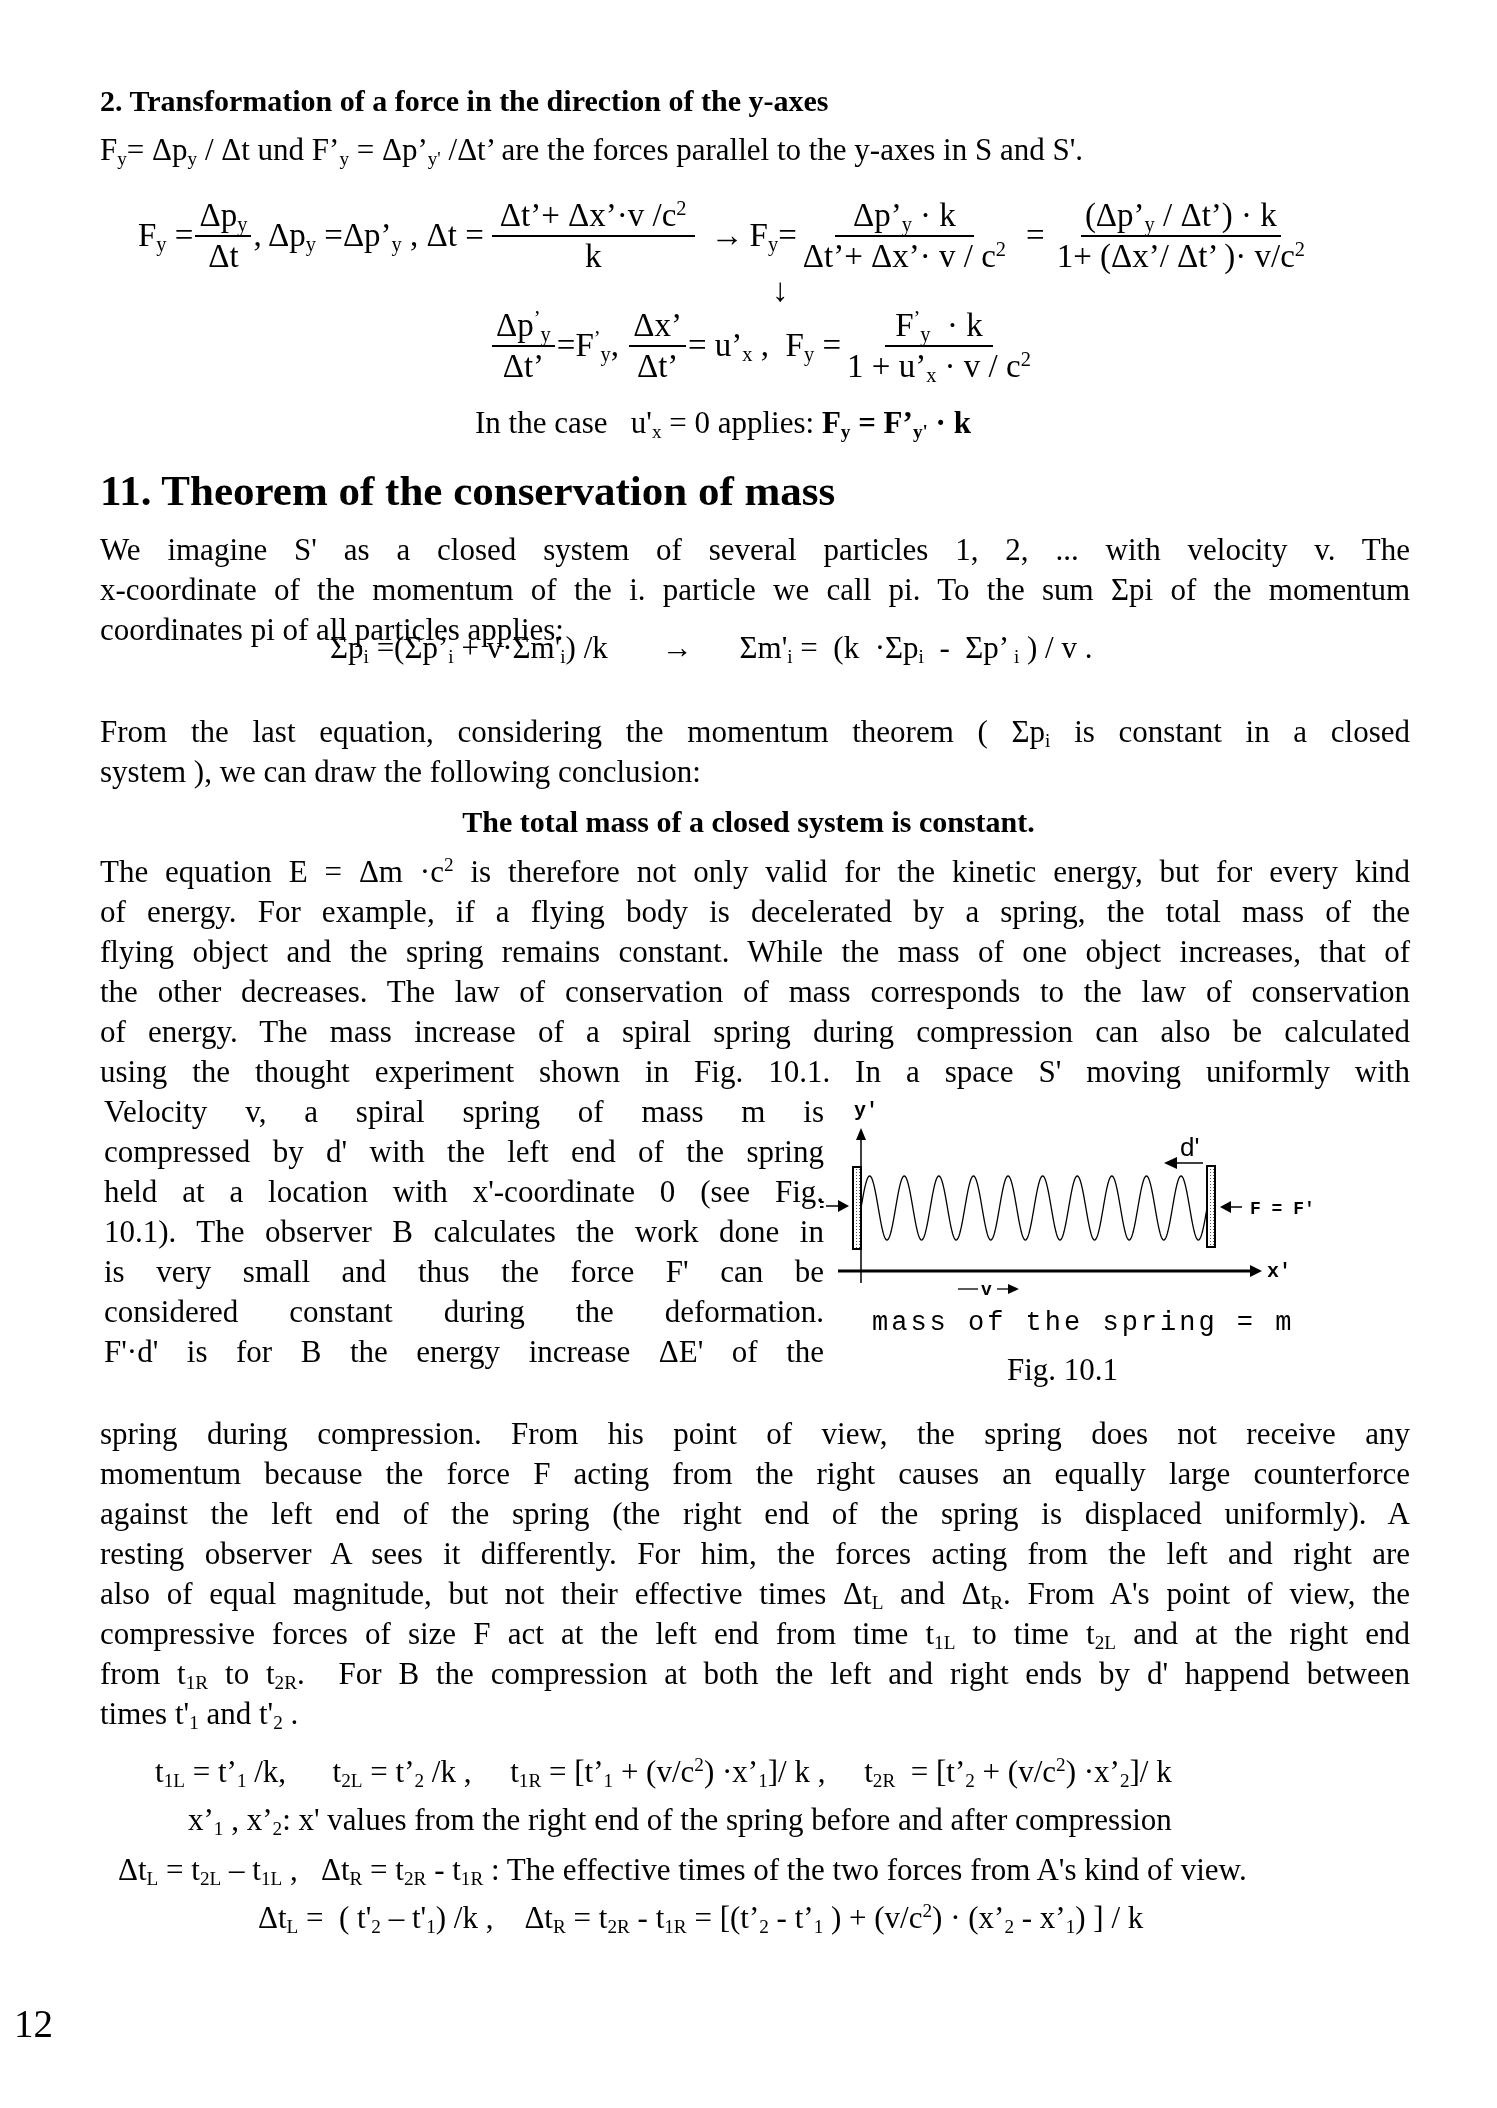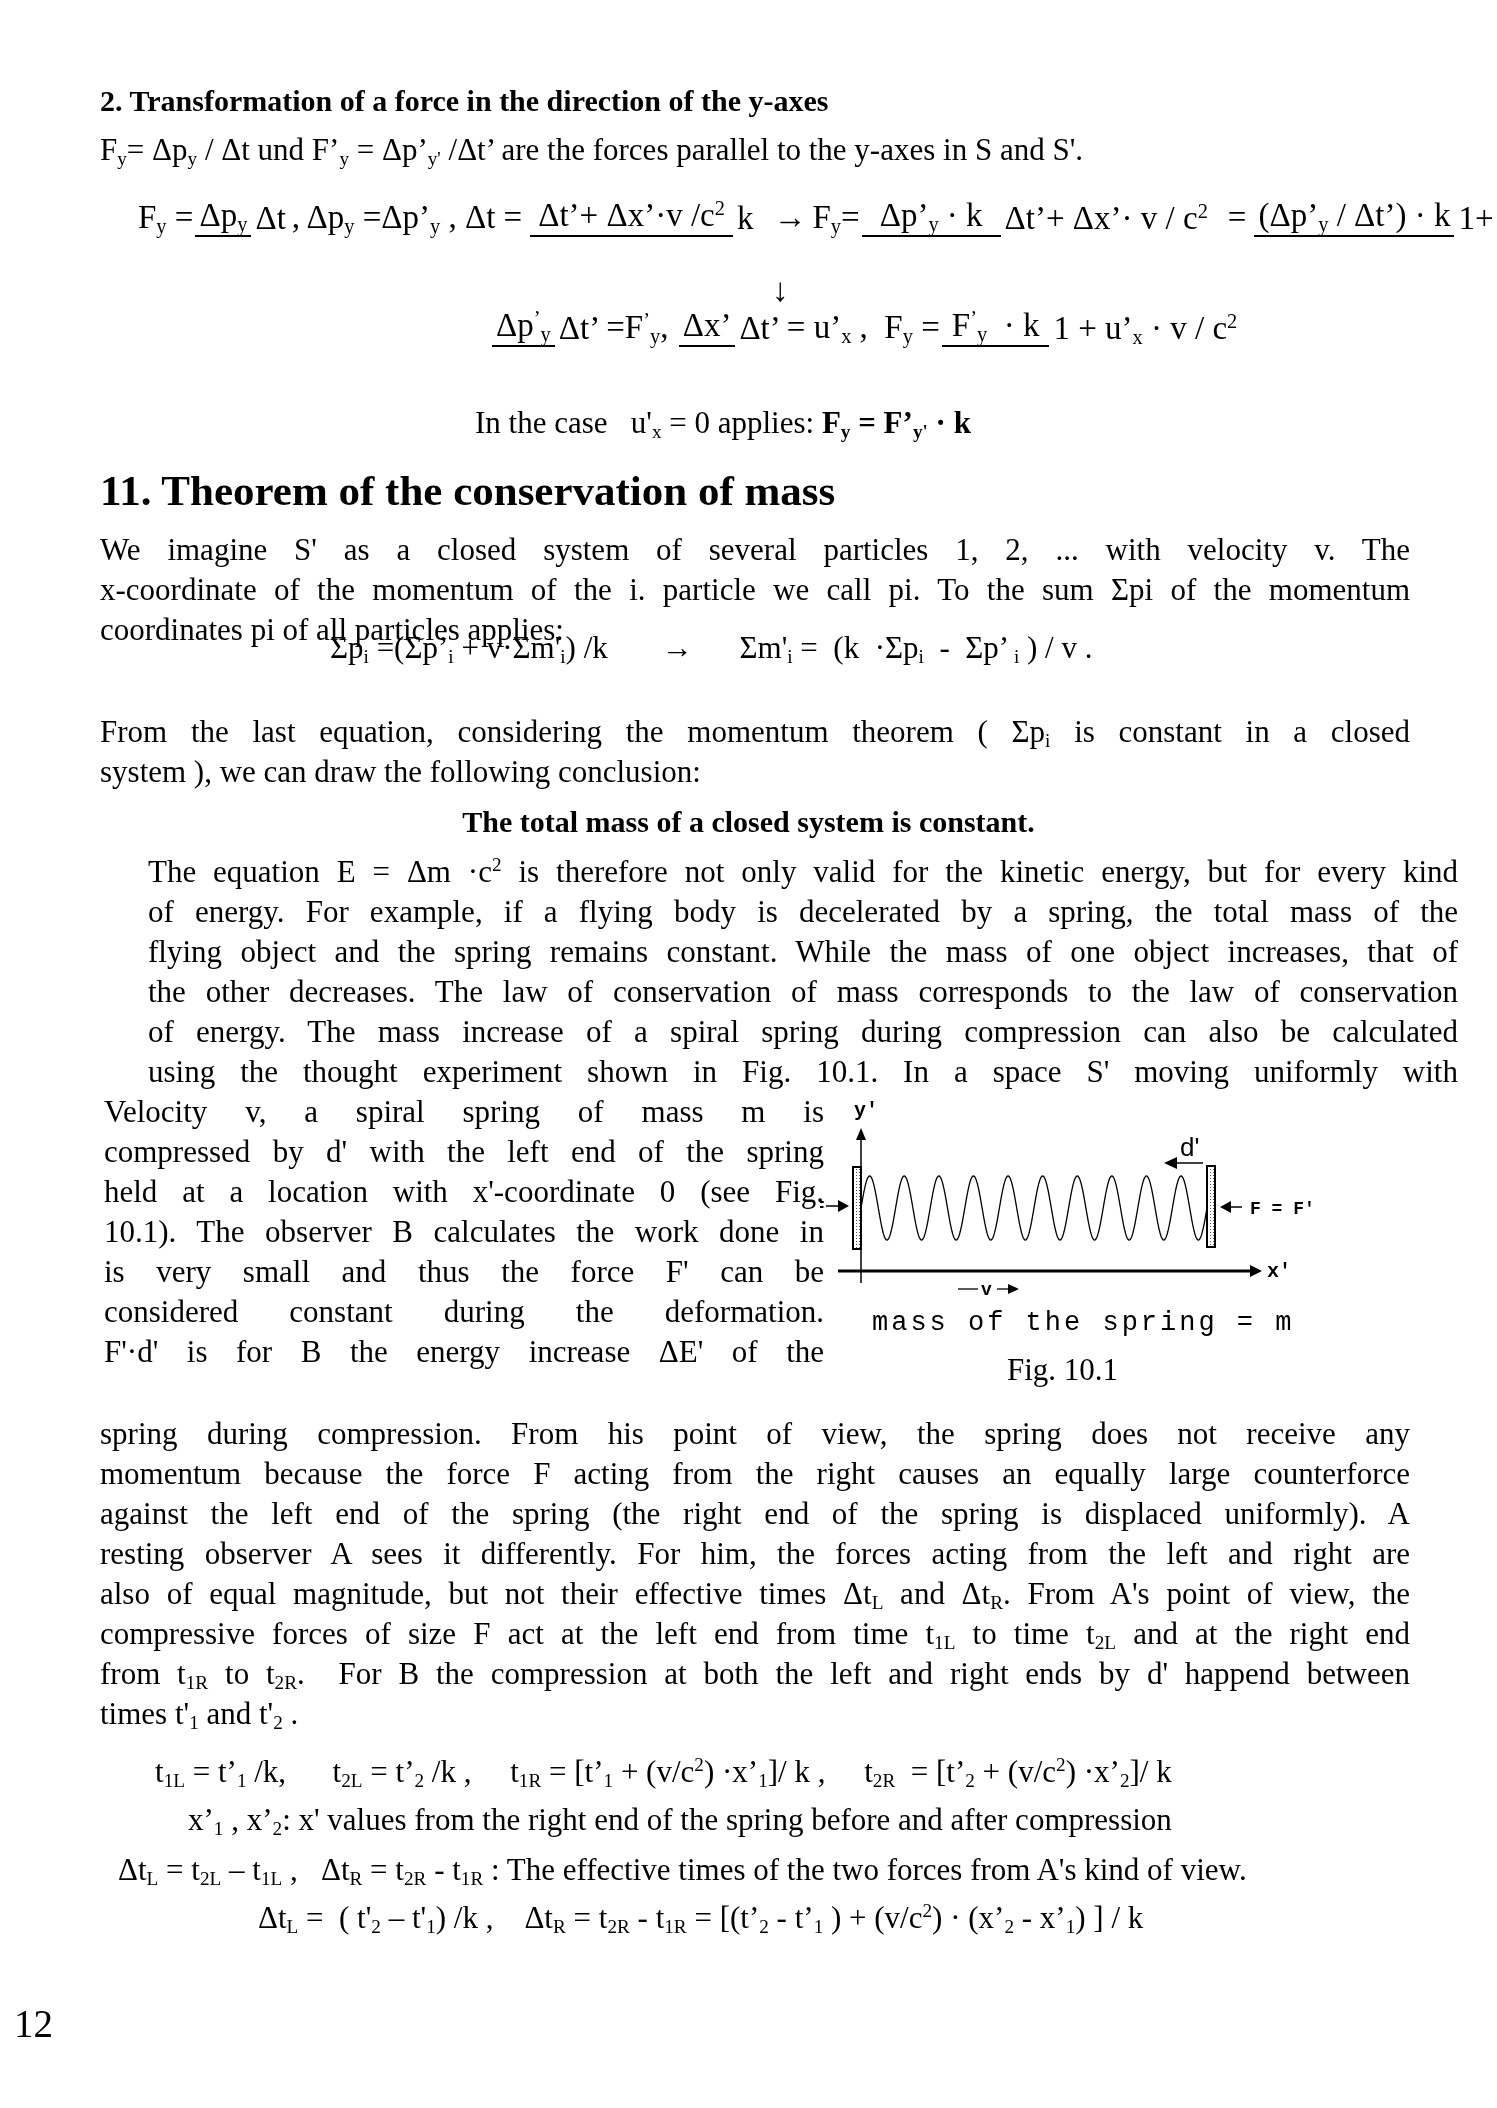"Δpy" .frac { flex-direction: row -> column }
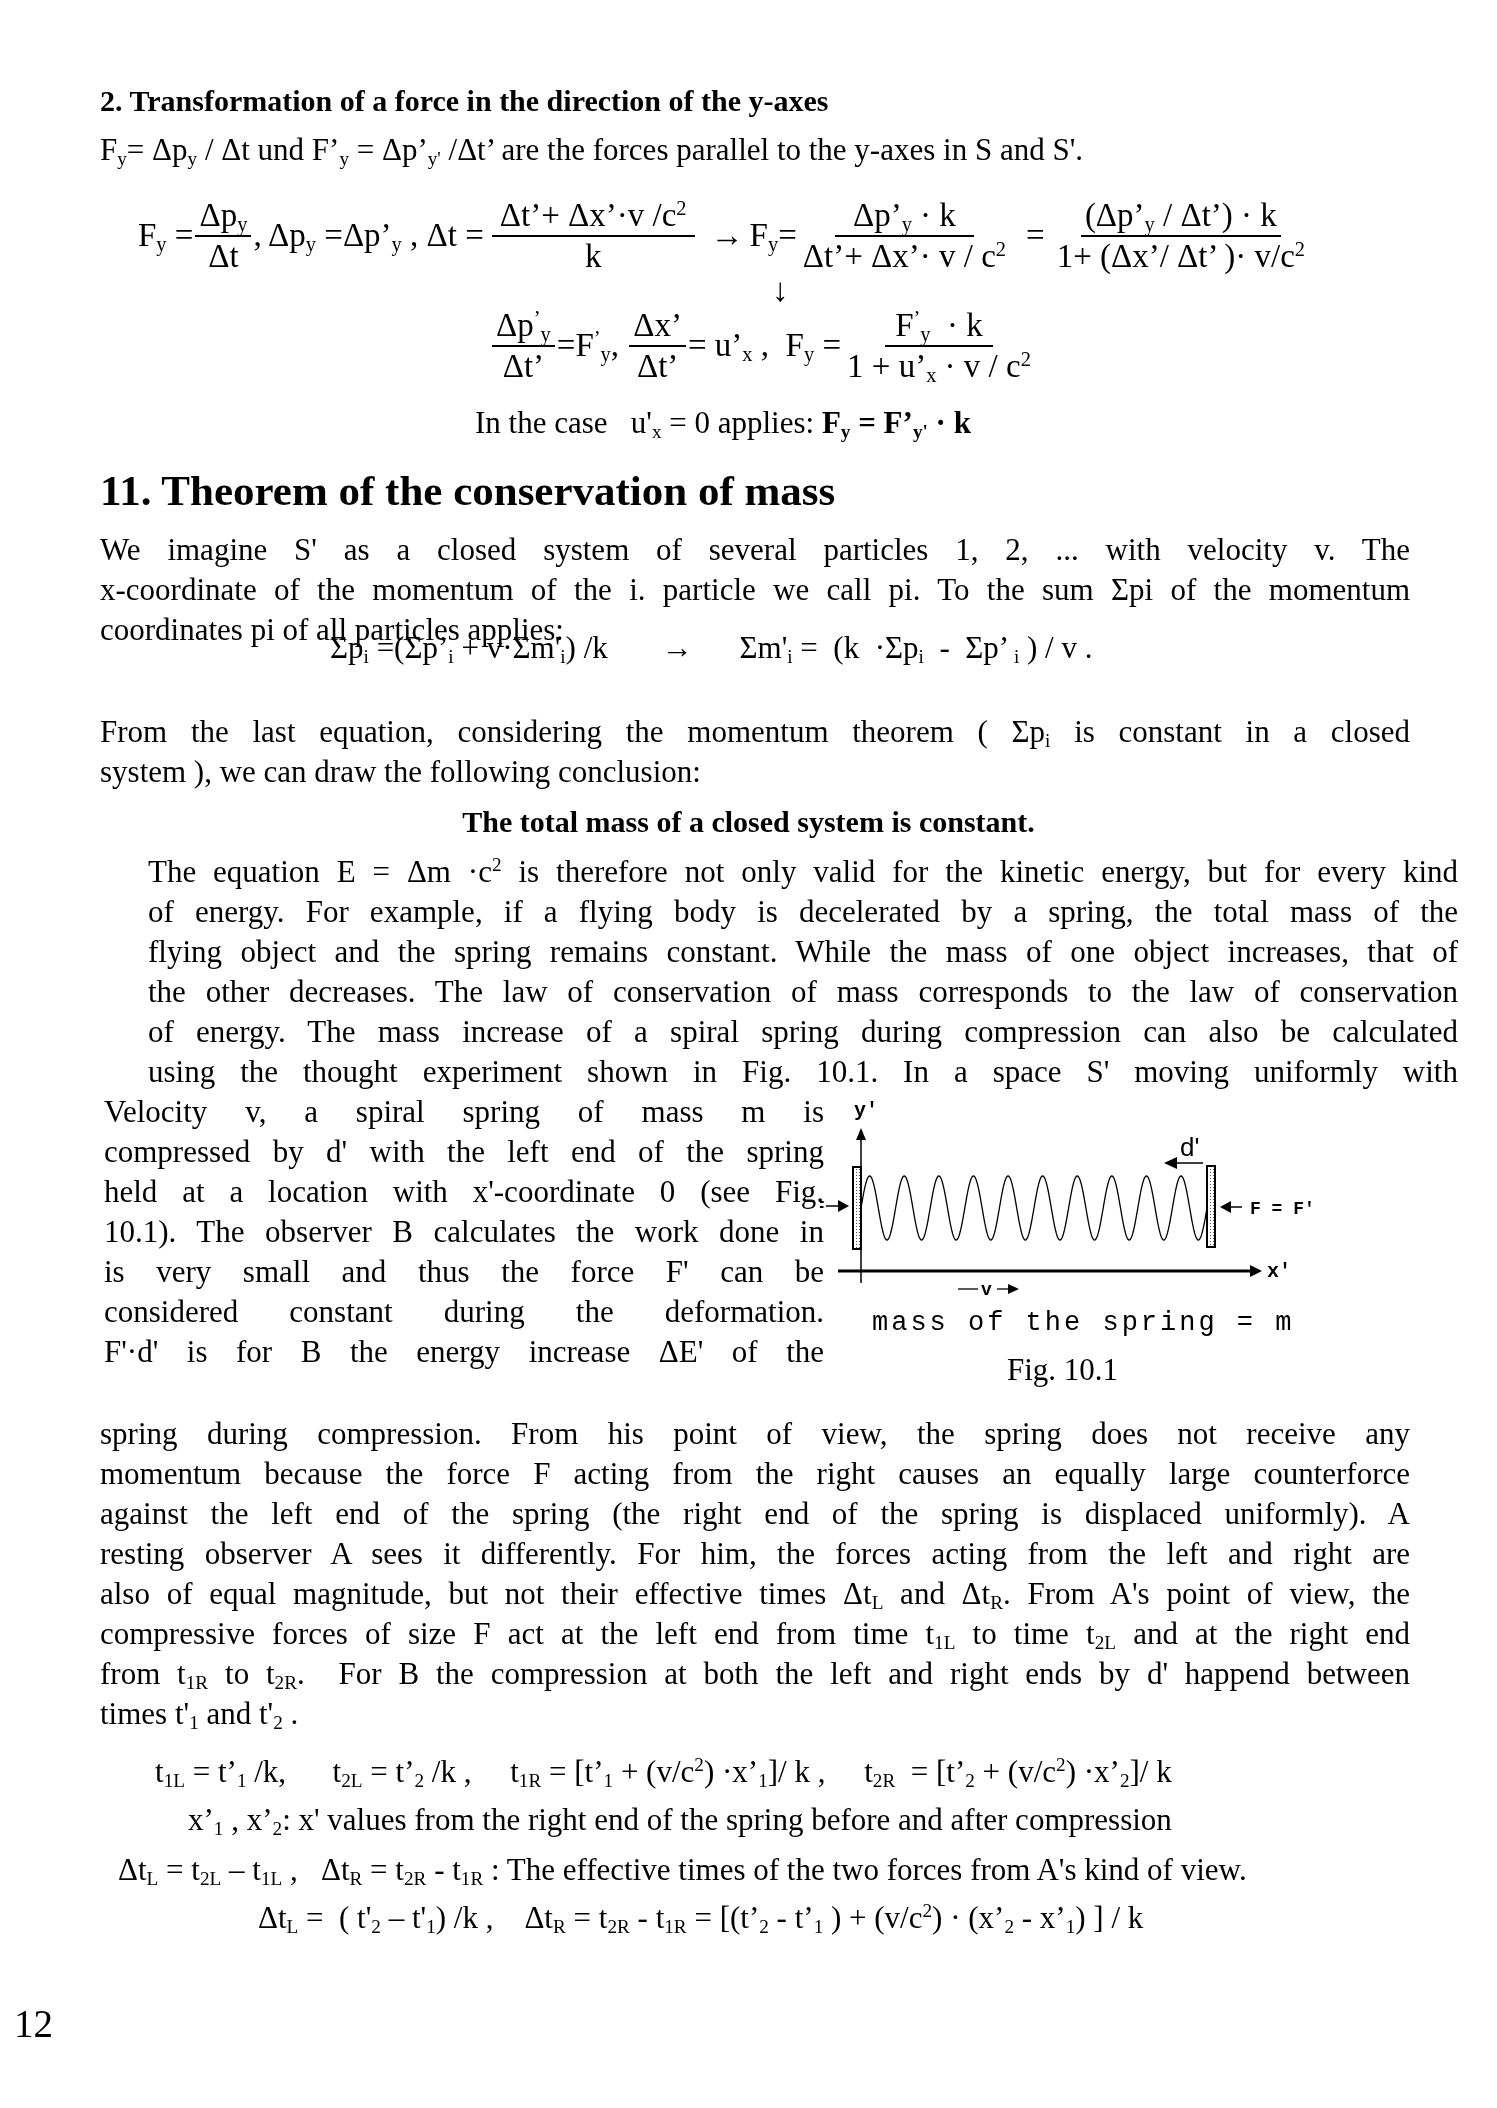"The equation E = Δm" div.abs { margin-left: 48px -> none }
